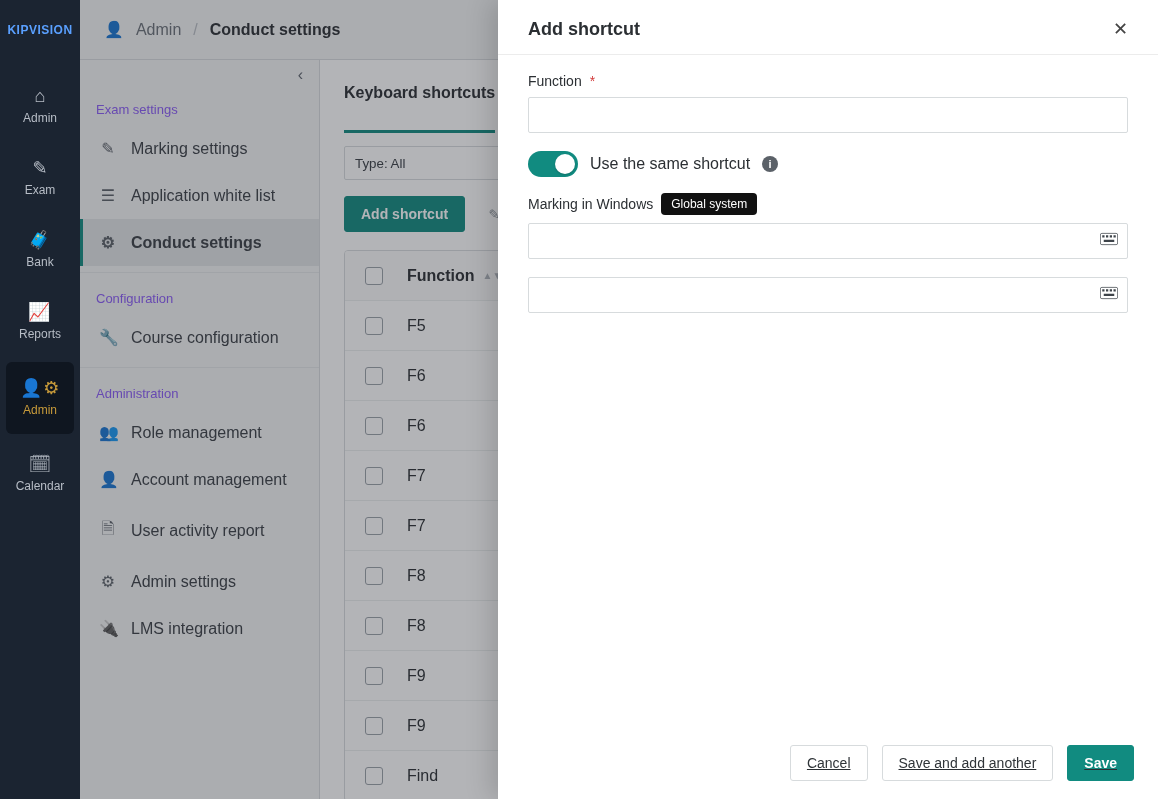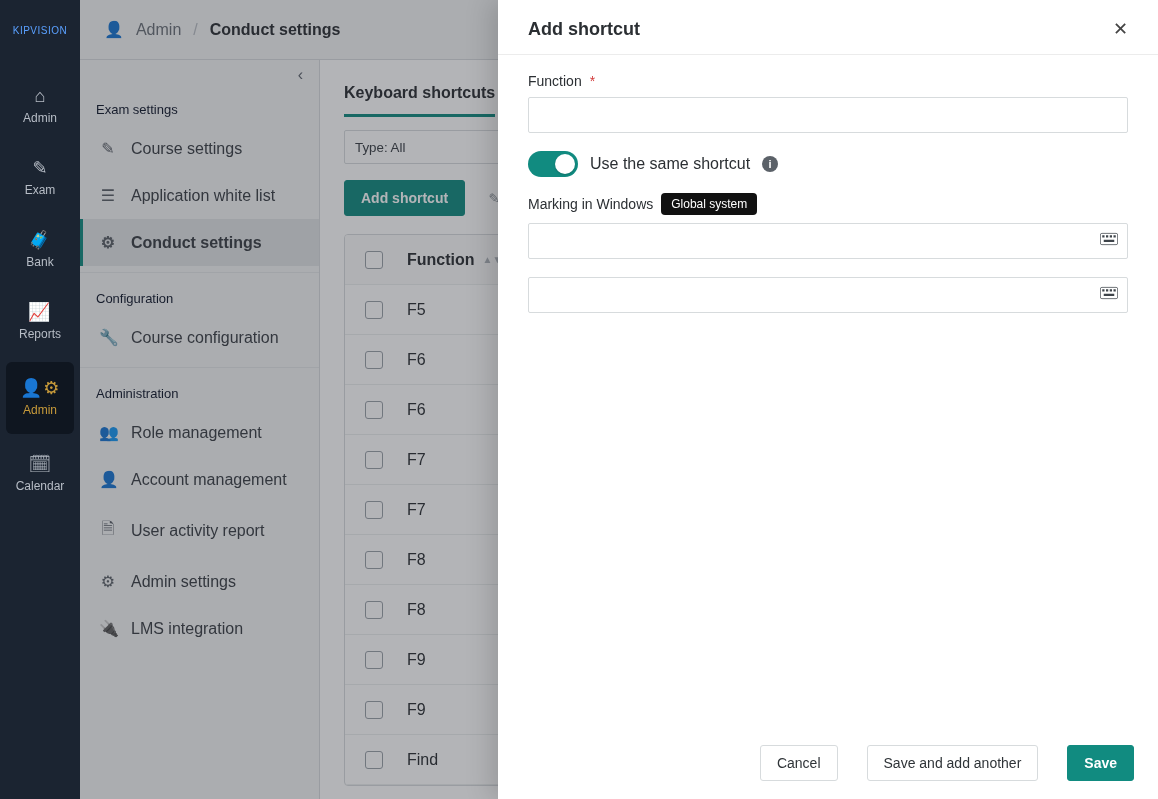"KIPVISION" .rail .logo { font-size: 10px -> 12px; font-weight: 400 -> 700 }
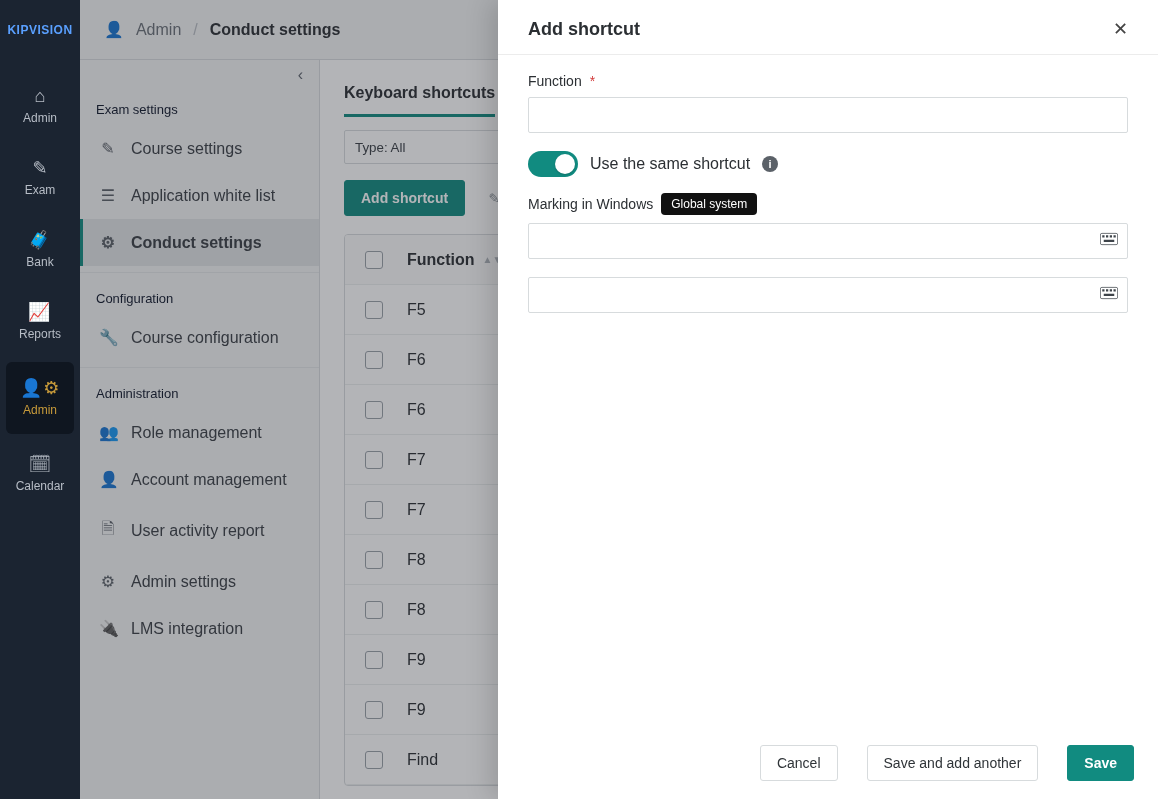"Keyboard shortcuts" .tab { padding: 6px 0 12px -> 6px 0 28px }
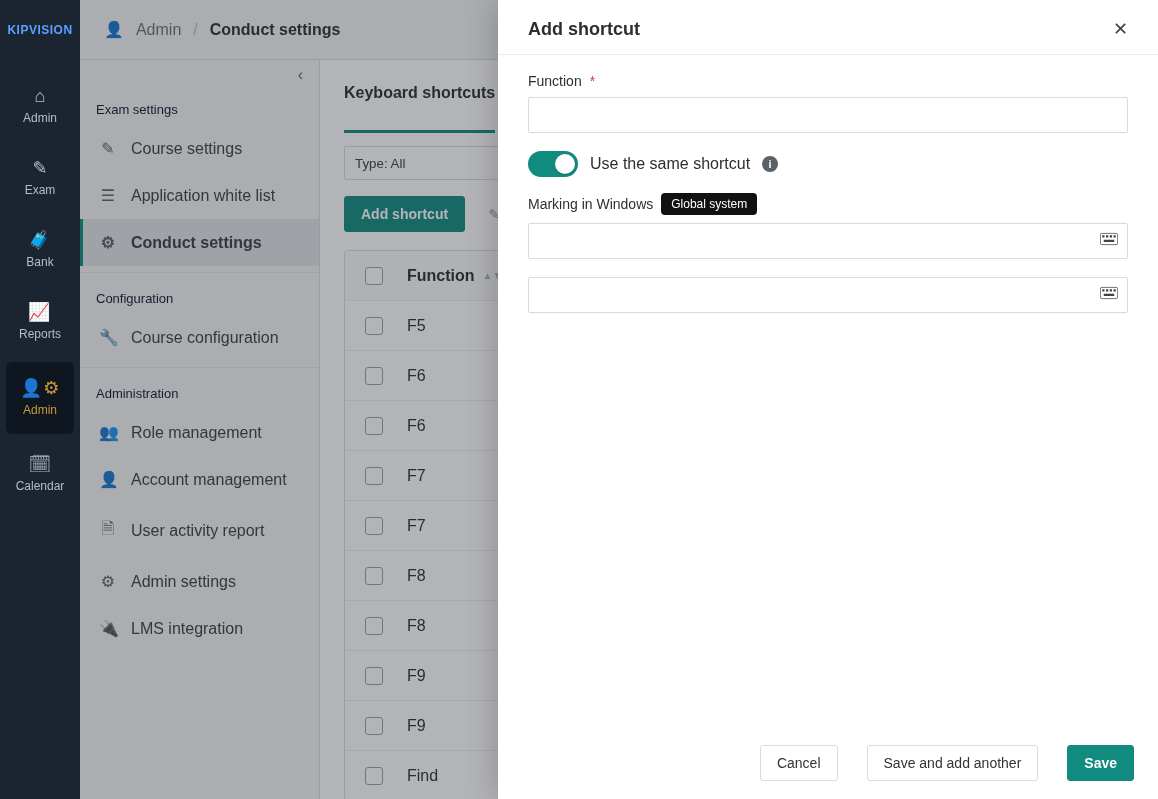"Exam settings" .side .group-title { color: #0f172a -> #8b5cf6 }
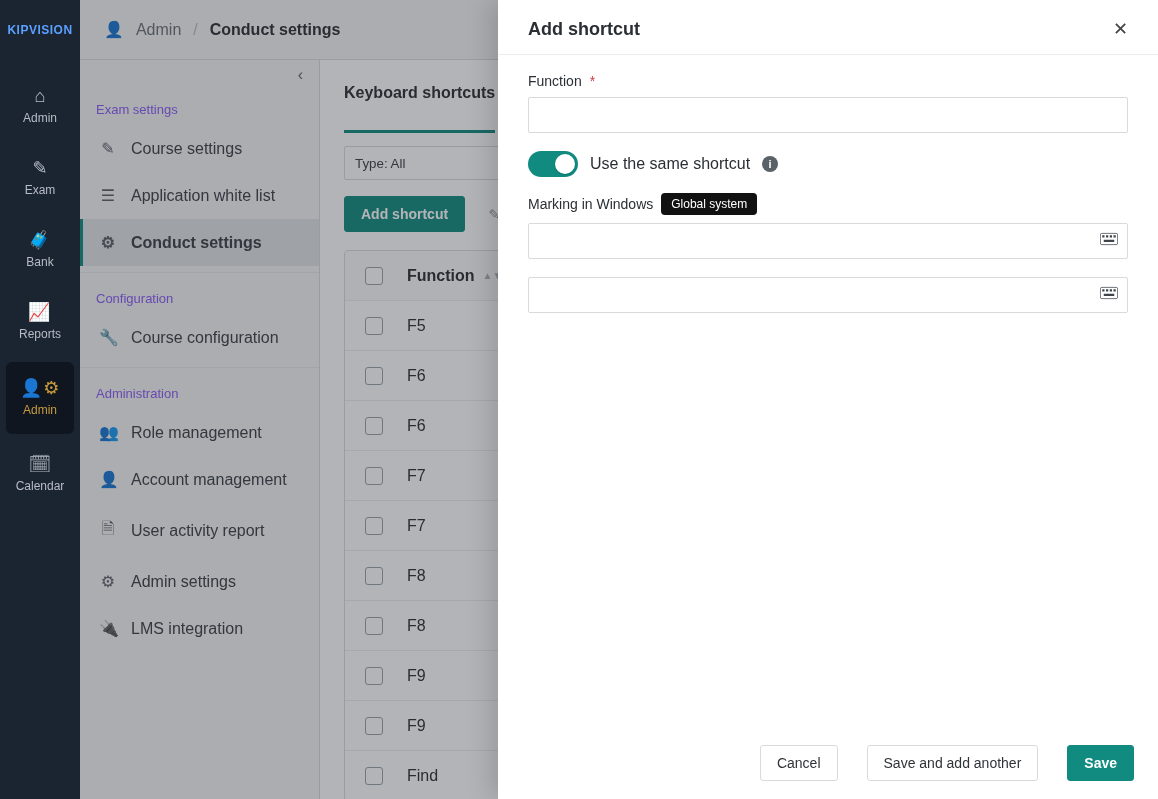"Course settings" span { text: Course -> Marking }
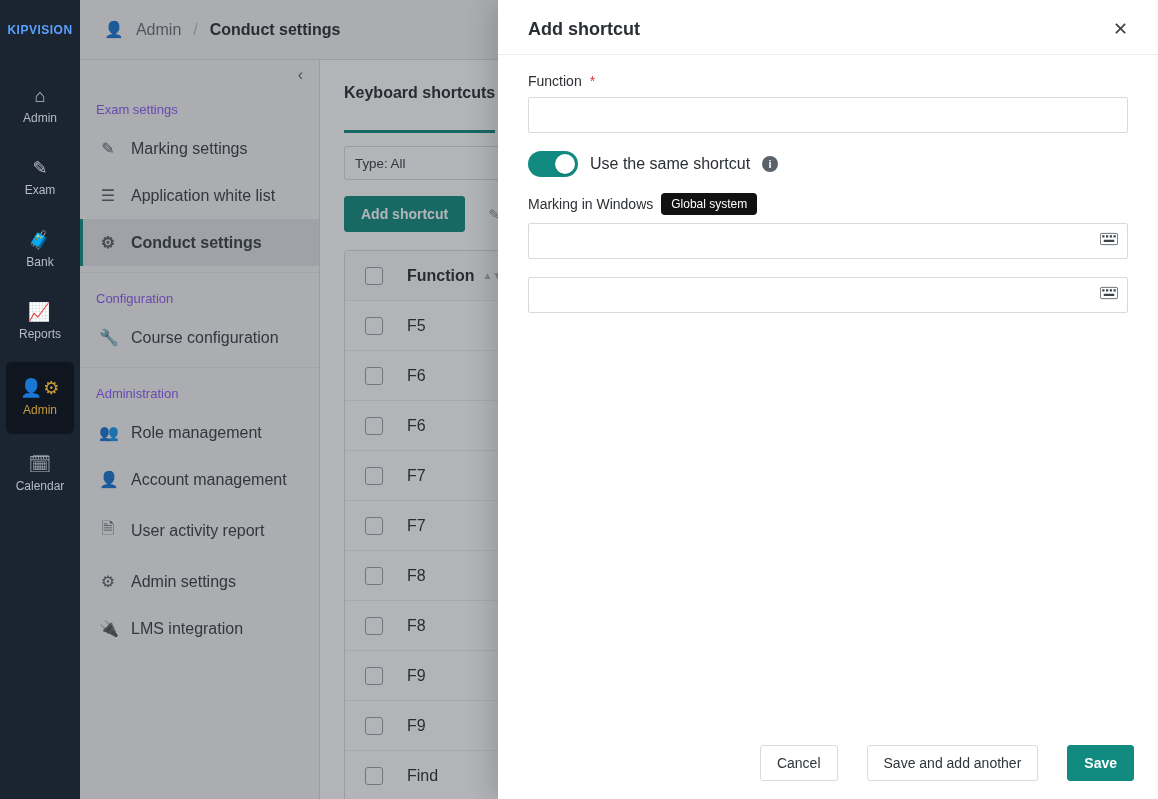"Cancel" .dfoot { gap: 29px -> 14px; text-decoration: none -> underline }
